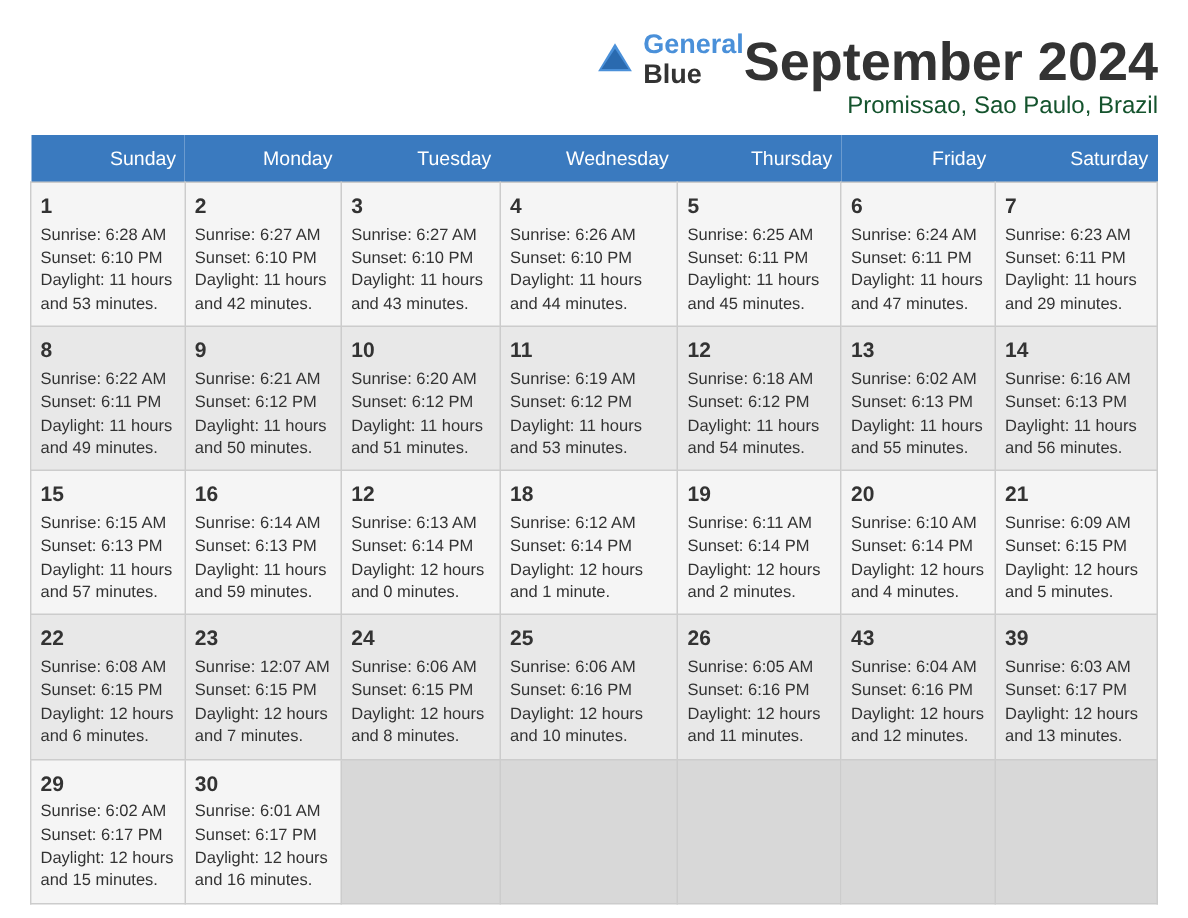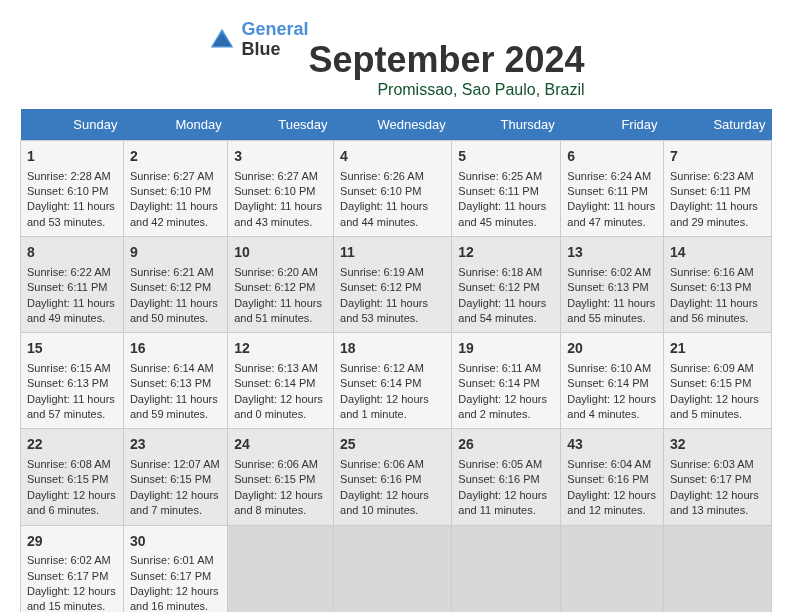"General" .header { justify-content: center -> flex-end }
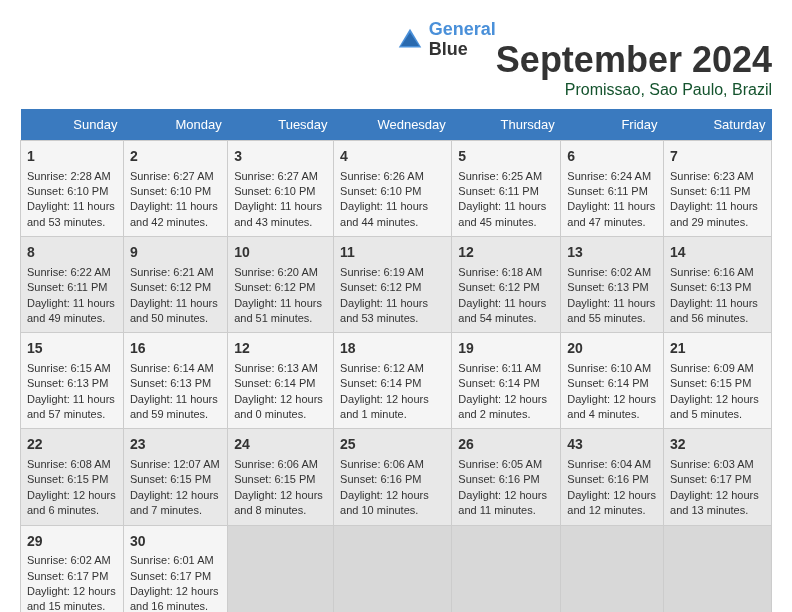"September 2024" .title-block { margin-top: 19px -> none }
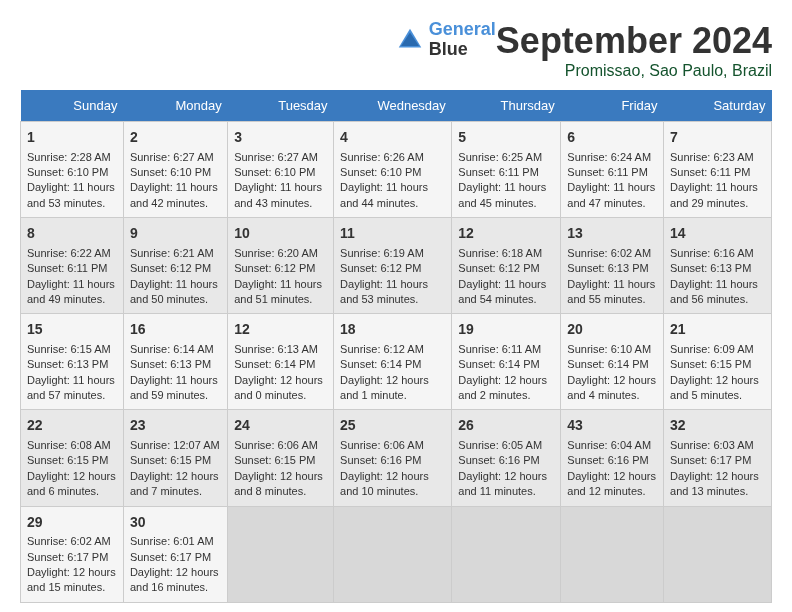"Sunrise: 2:28 AM" span { text: 2:28 -> 6:28 }
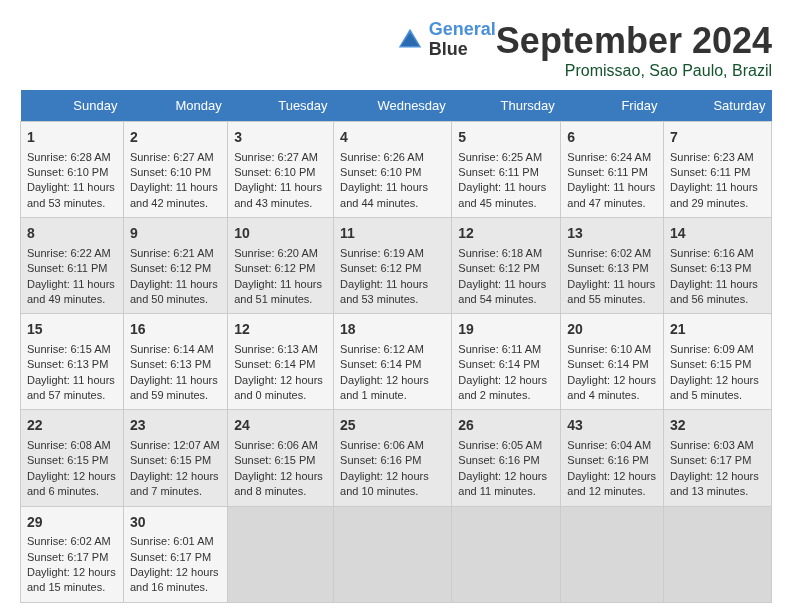"32" span.day-num { text: 32 -> 39 }
